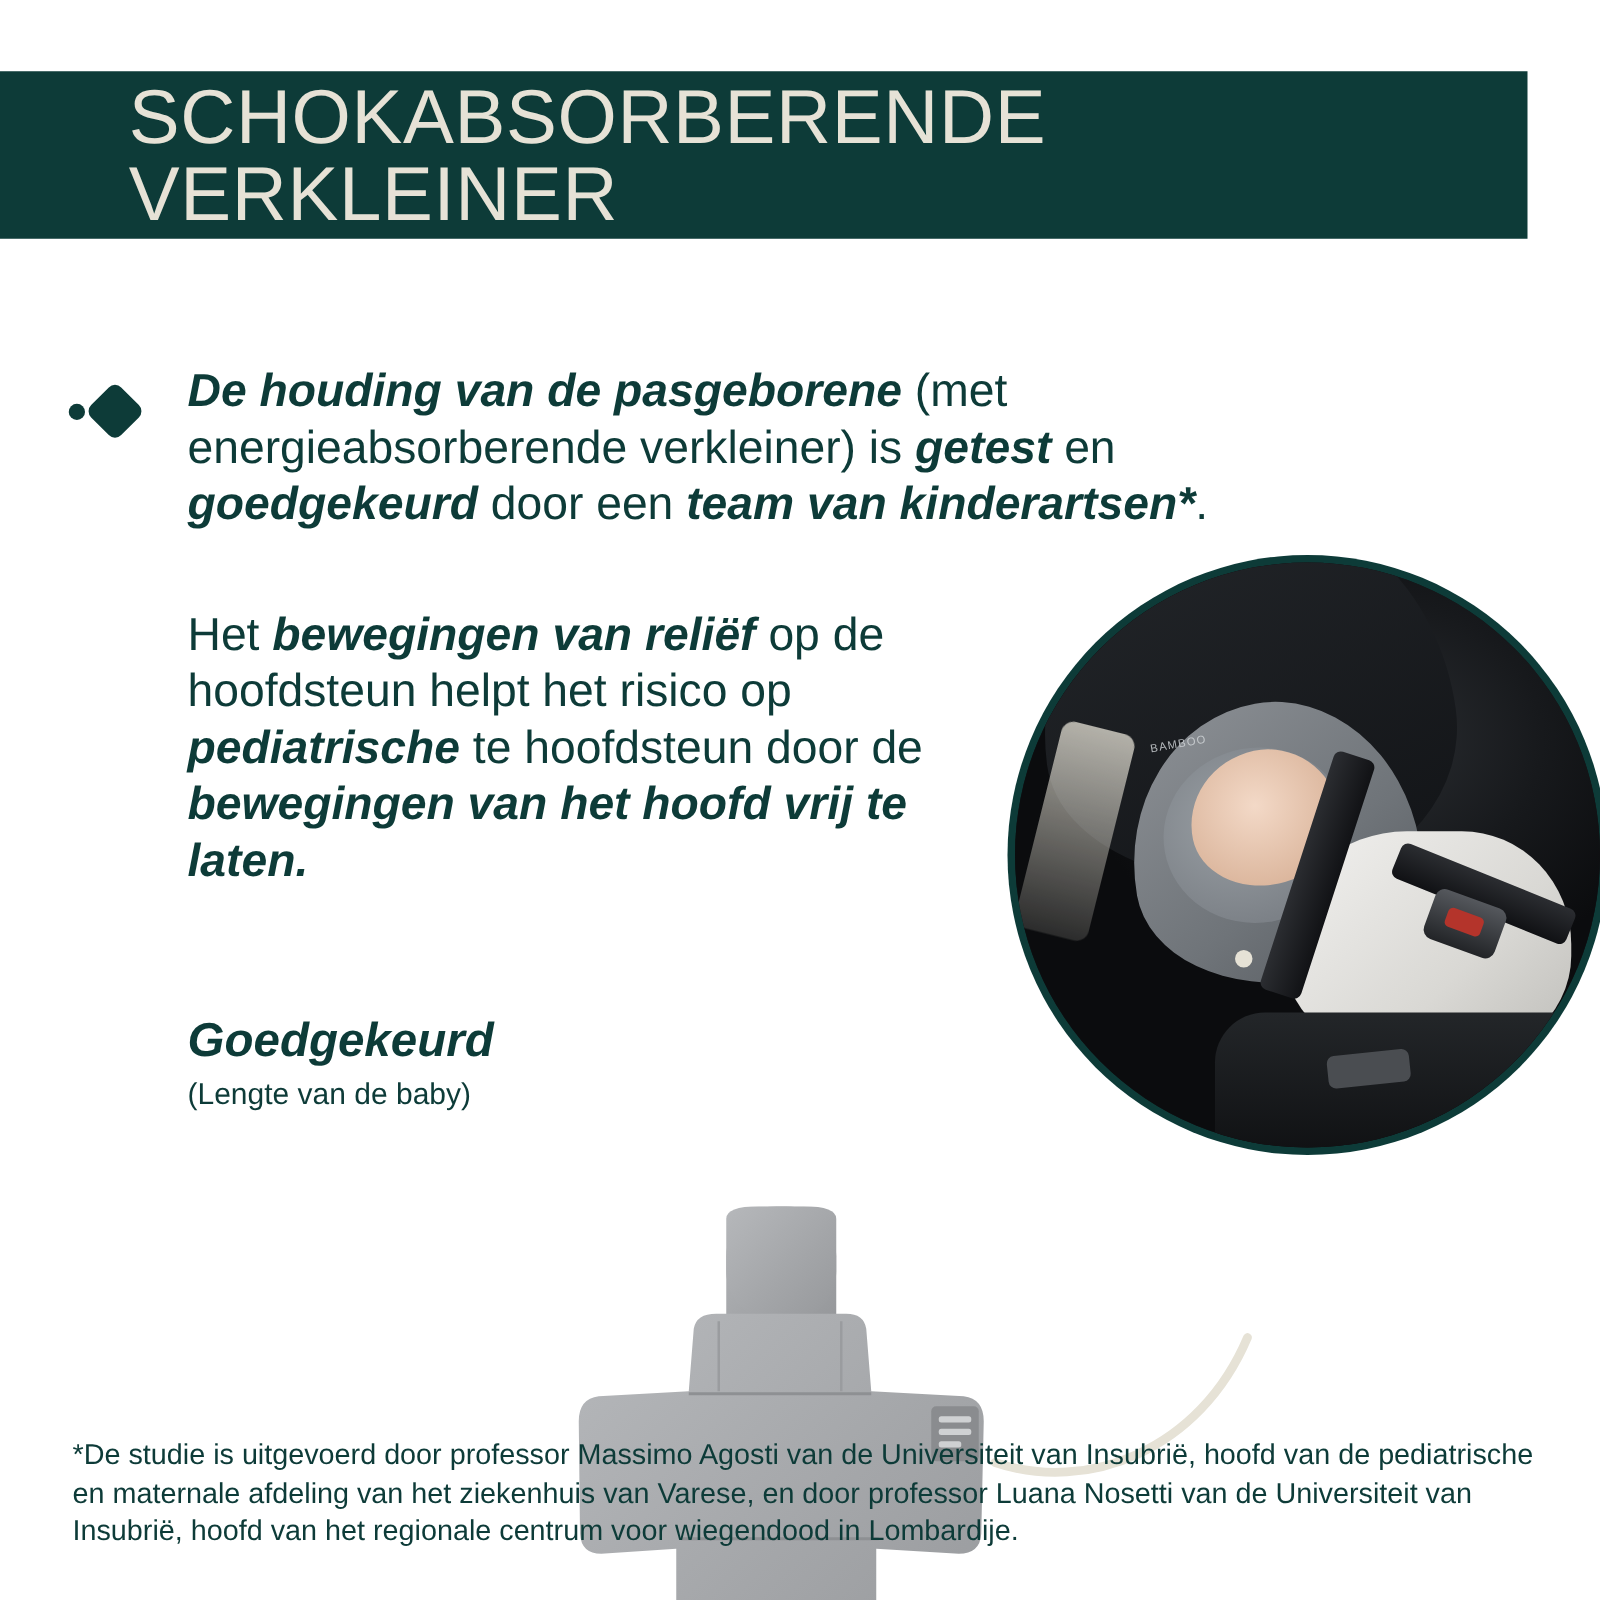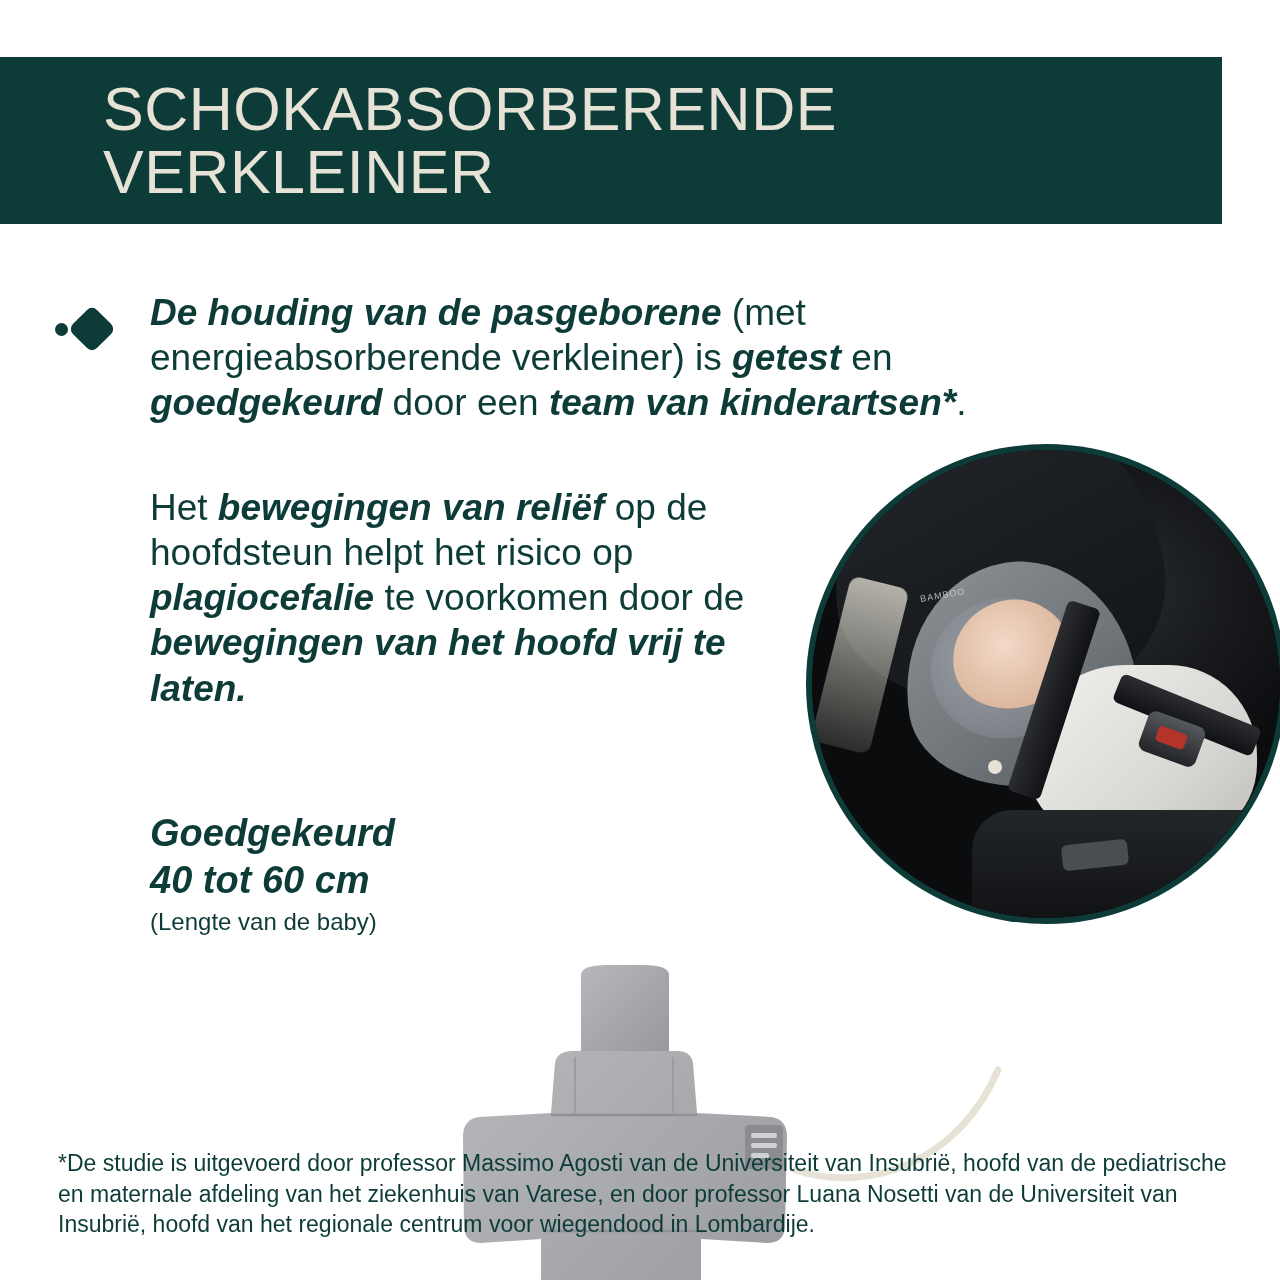"SCHOKABSORBERENDE" .header-banner { height: 167px -> 134px }
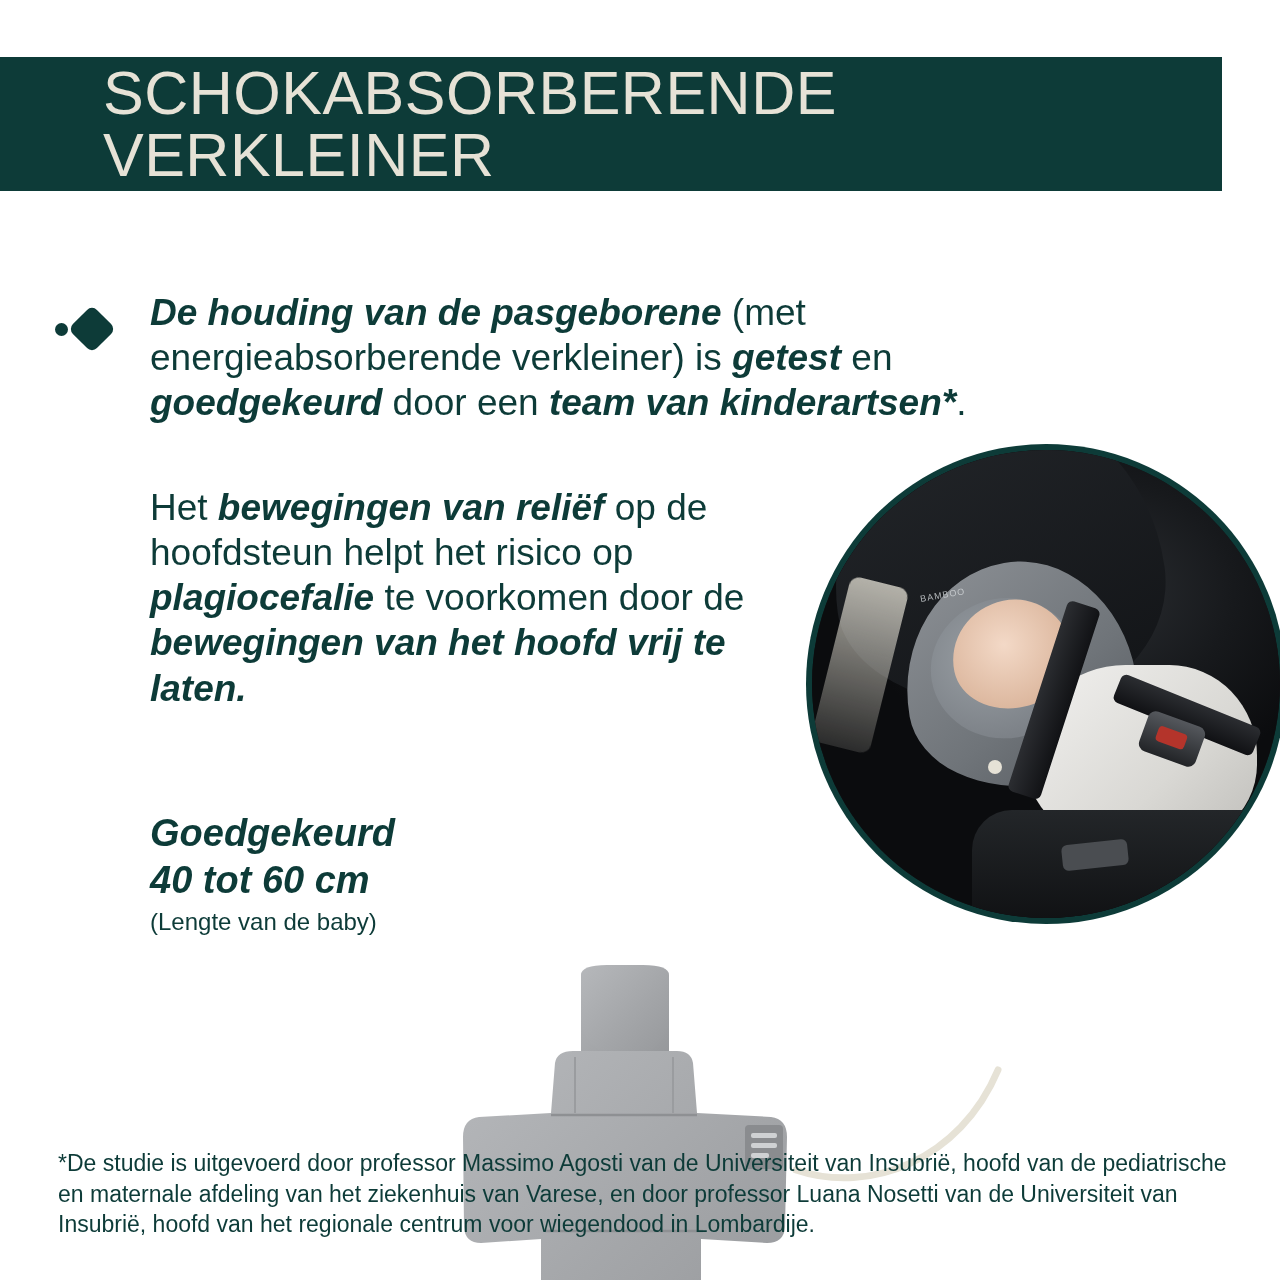"plagiocefalie" span.b { text: plagiocefalie -> pediatrische }
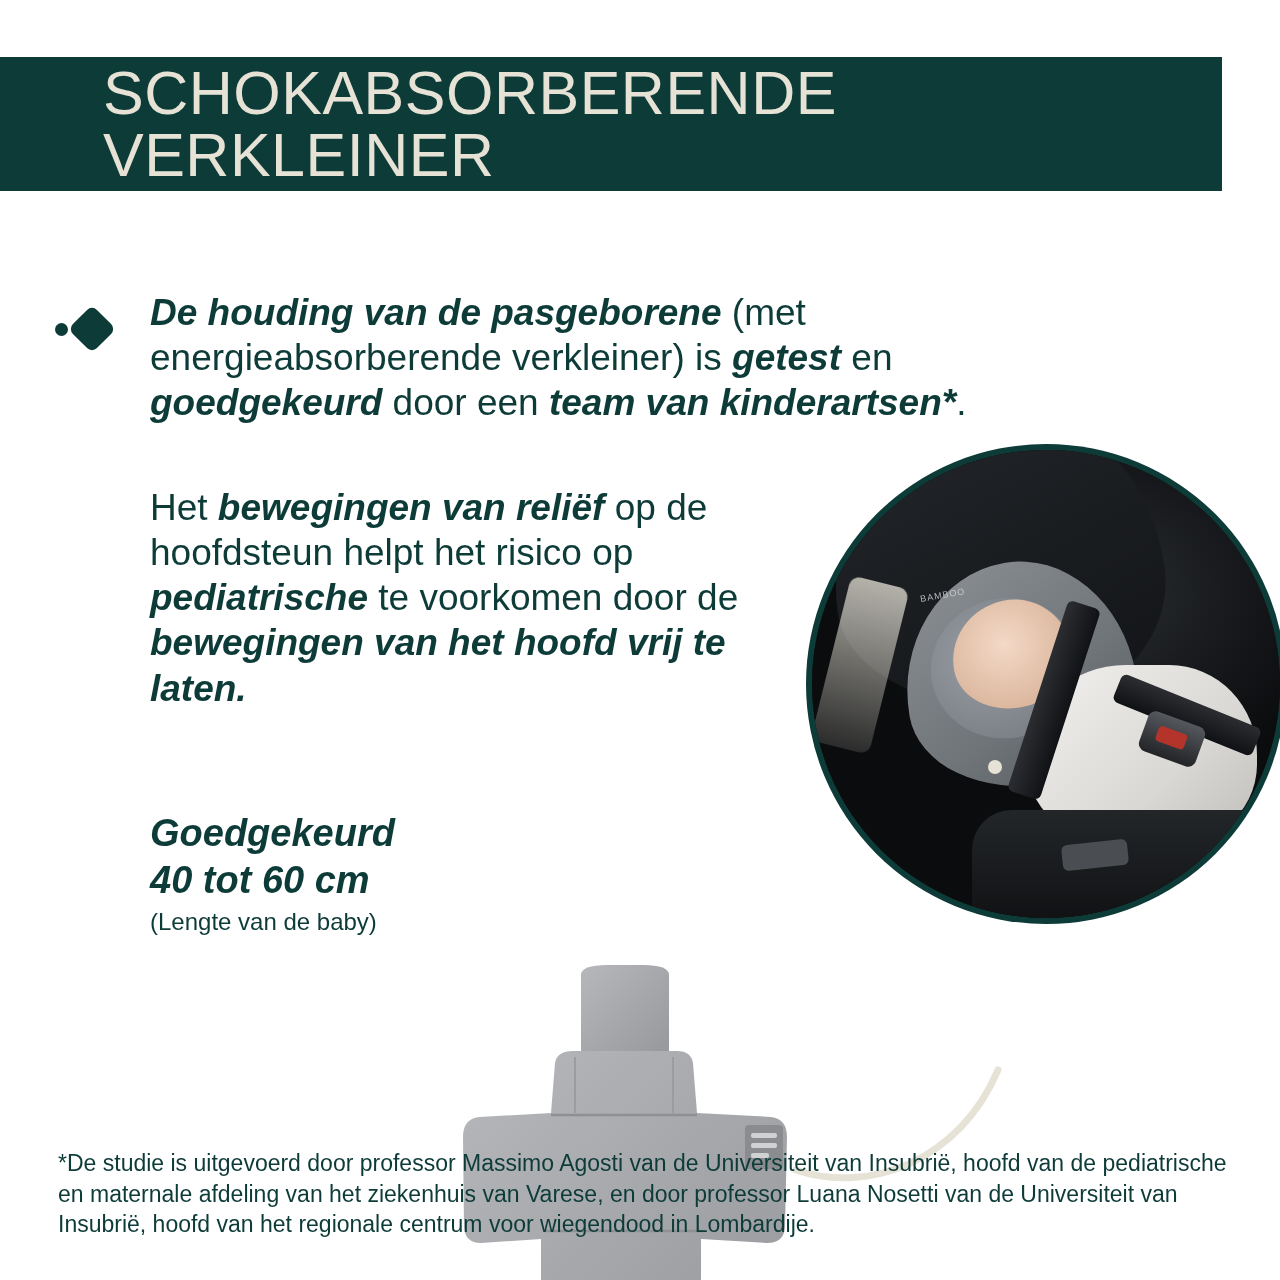"te voorkomen door de" span { text: voorkomen -> hoofdsteun }
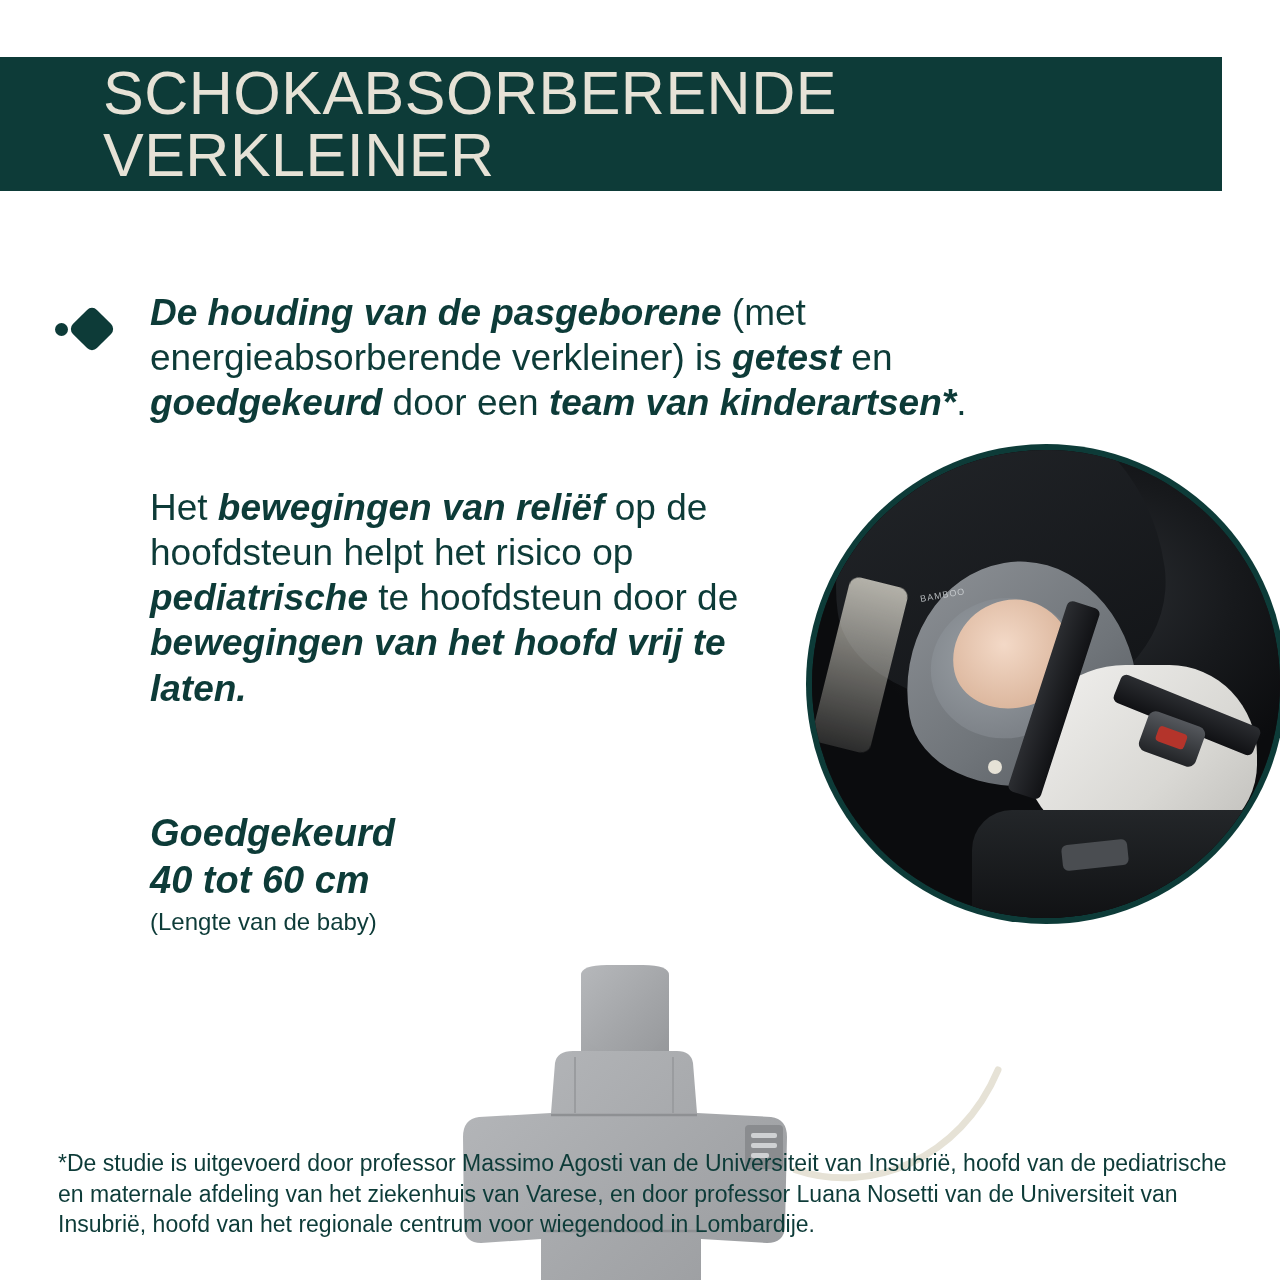"40 tot 60 cm" div.line-bold { html: <div>40 tot 60 cm</div> -> none }
